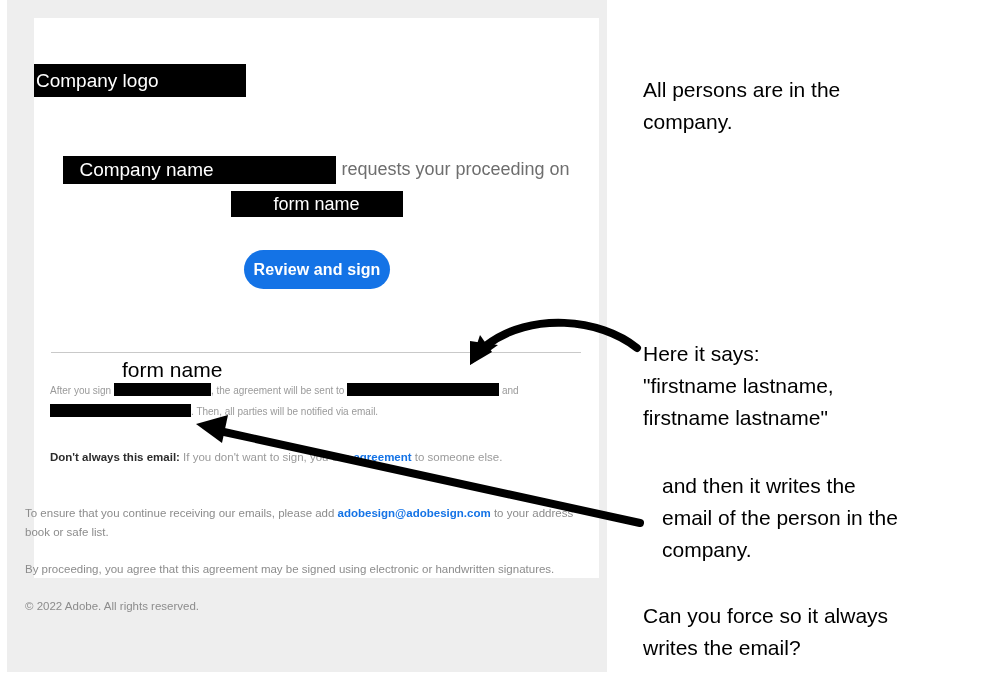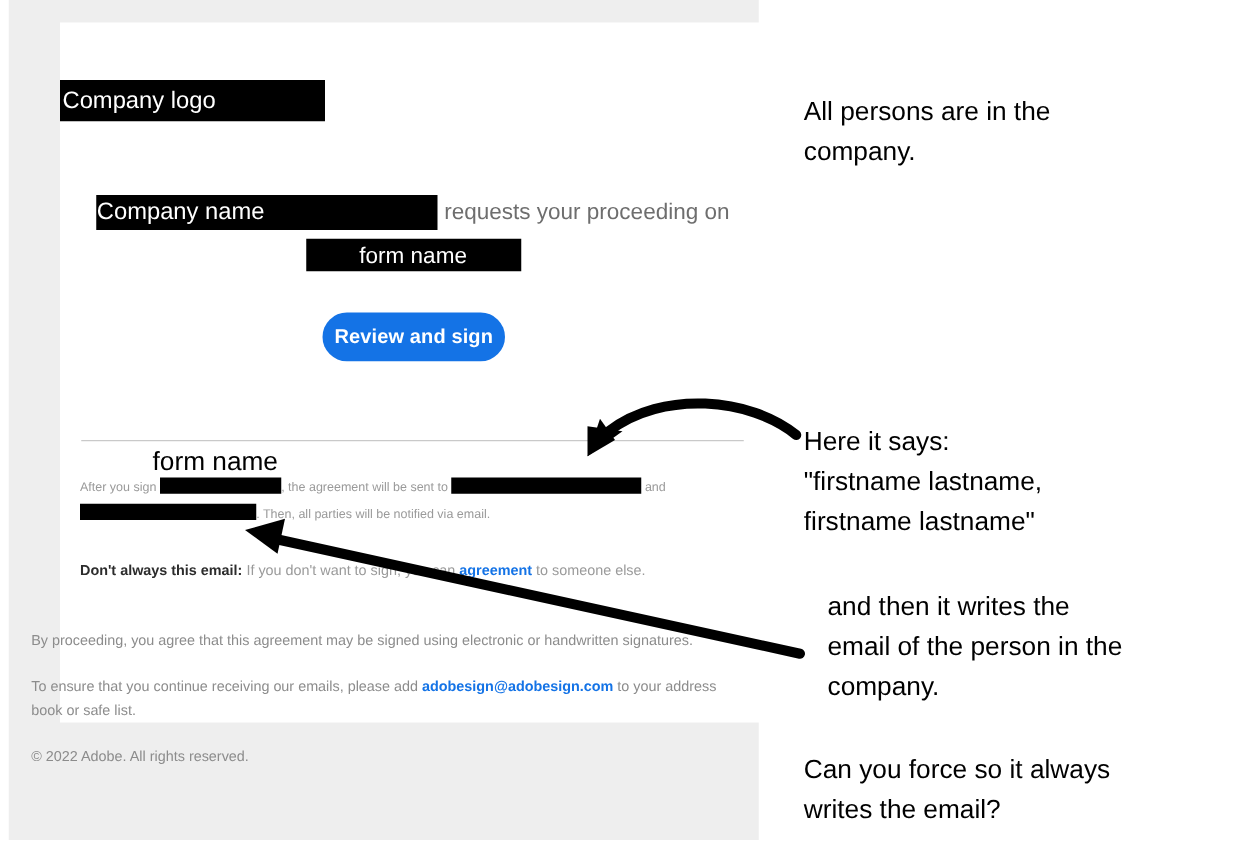"Company logo" #email-card { left: 41px -> 27px }
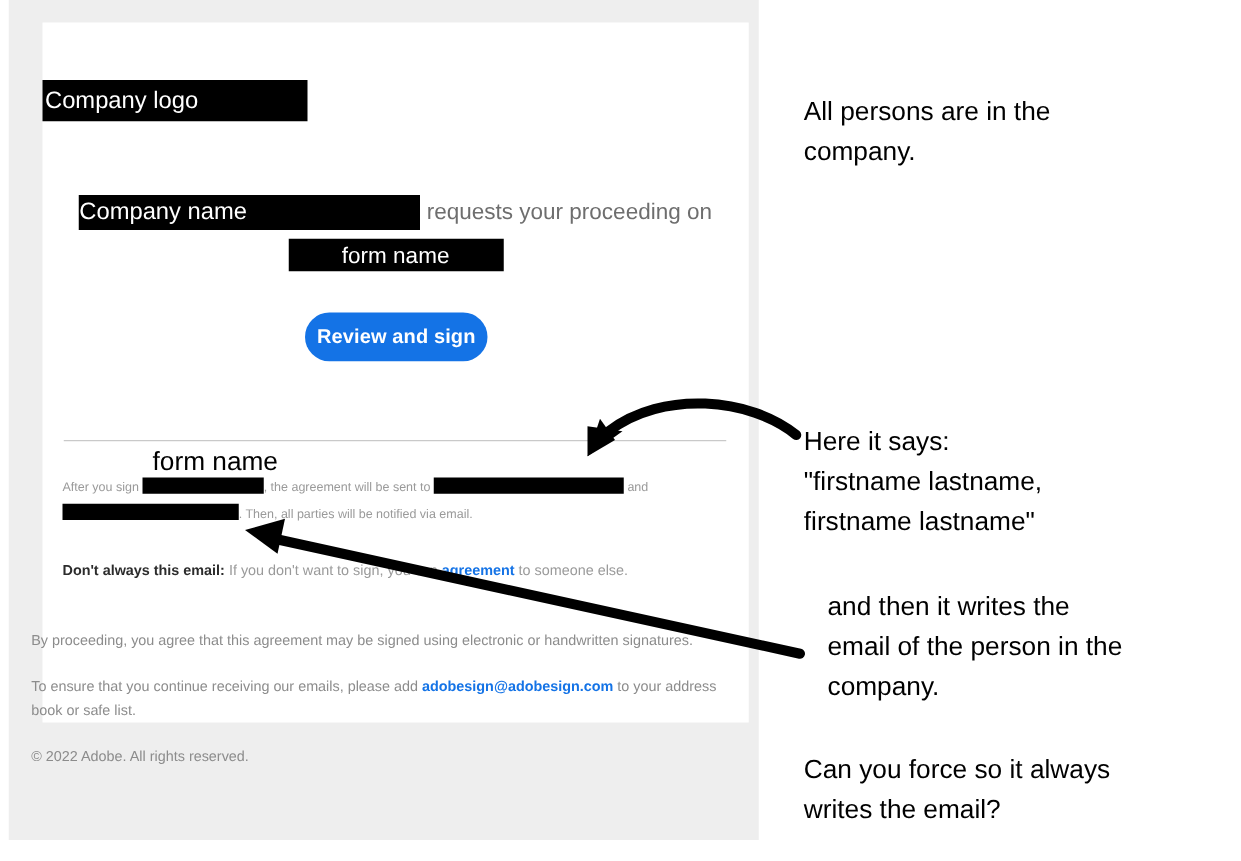"Company name" #company-name-bar { padding-left: none -> 16px }
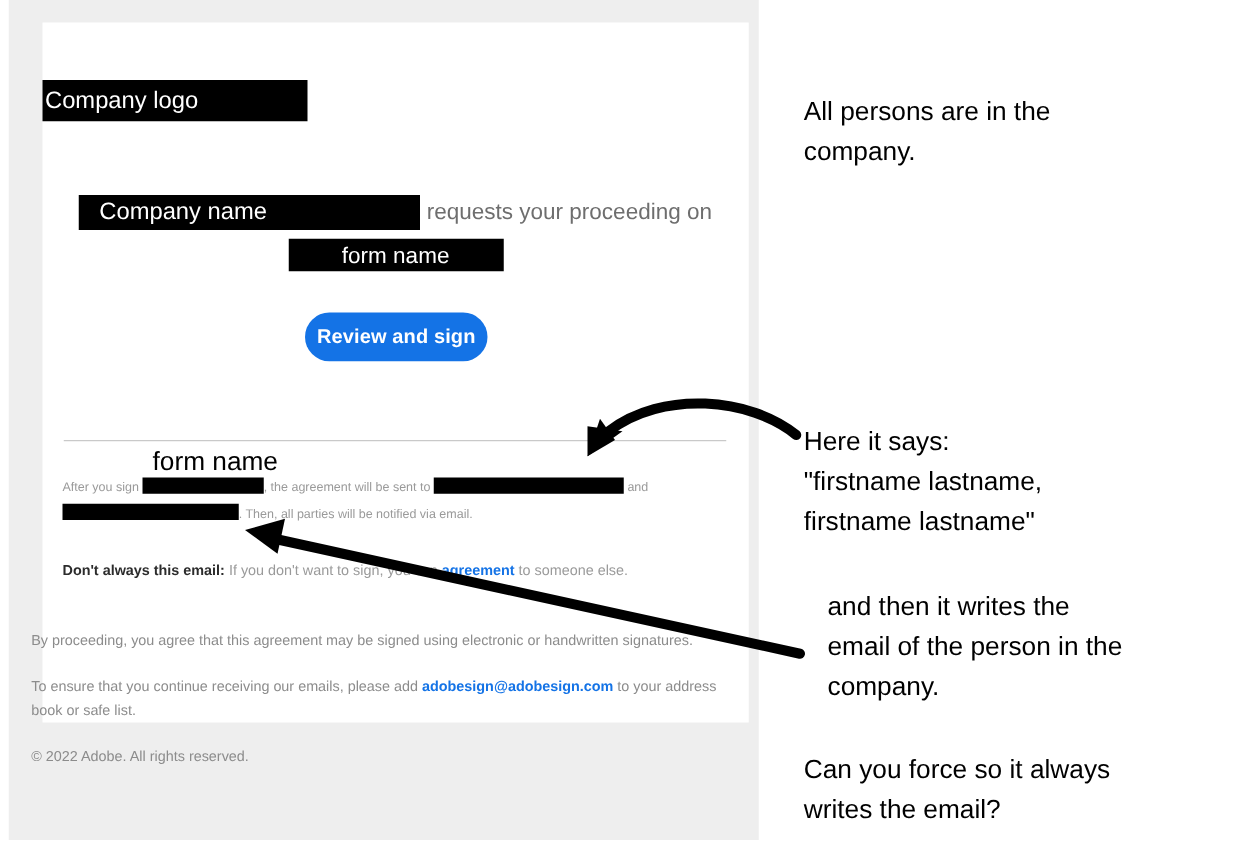"By proceeding, you agree that" div.para { order: before "To ensure that you continue" -> after "To ensure that you continue" }
